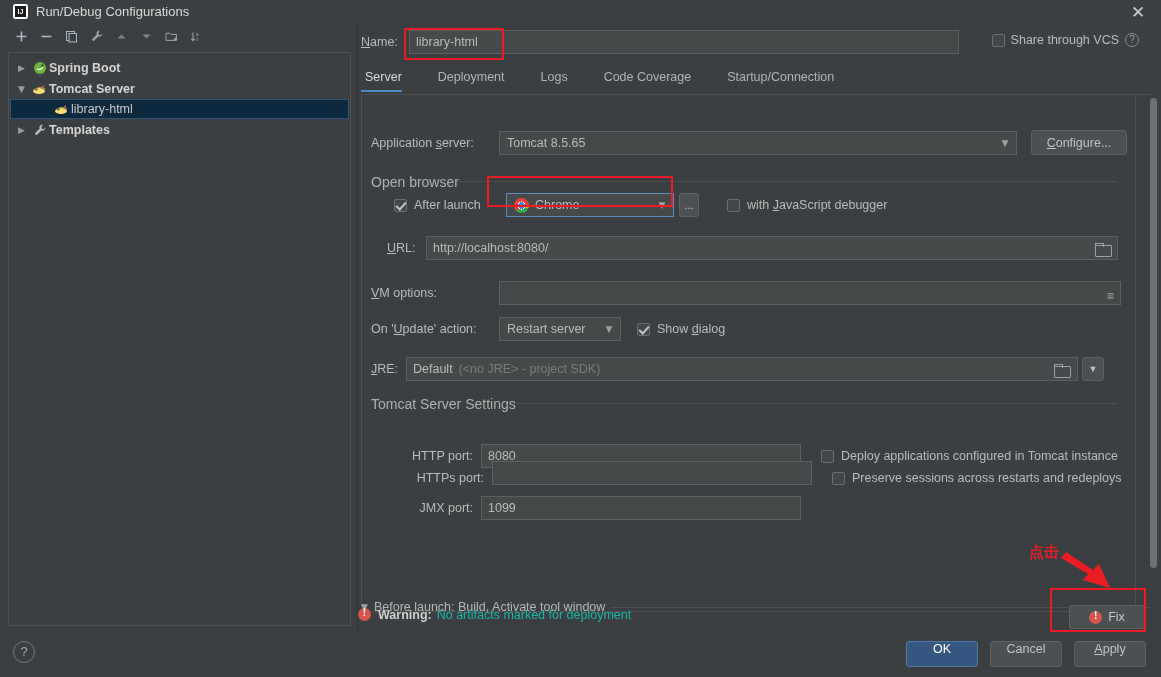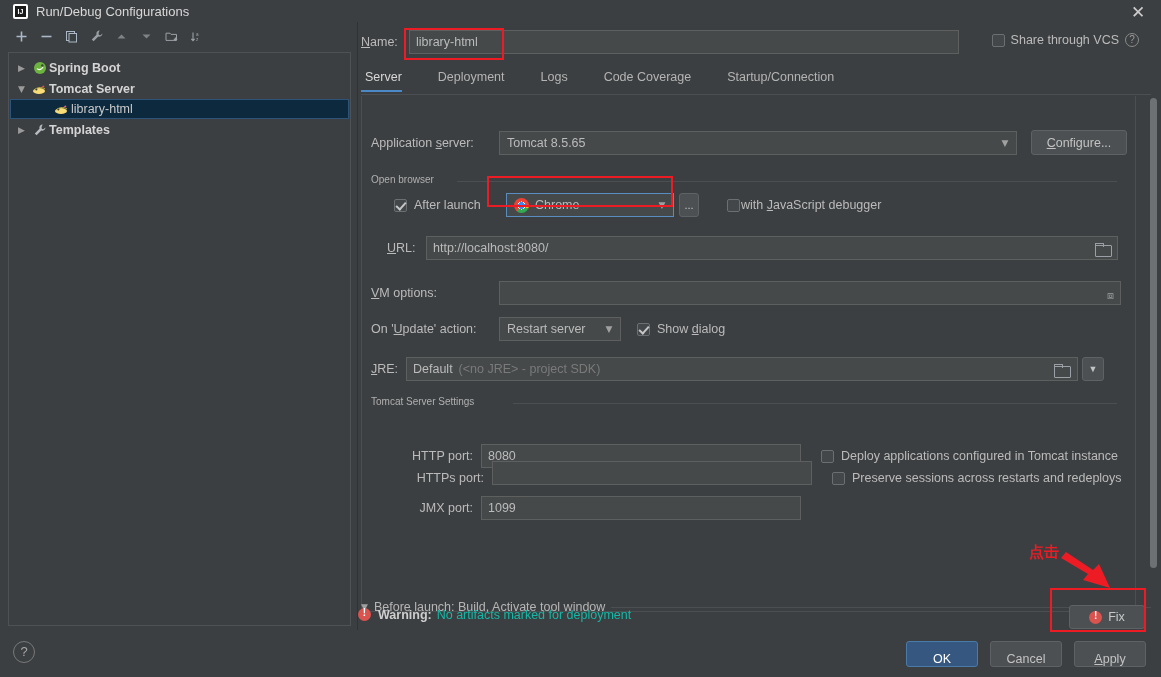"Open browser" .group-title { font-size: 10px -> 14px }
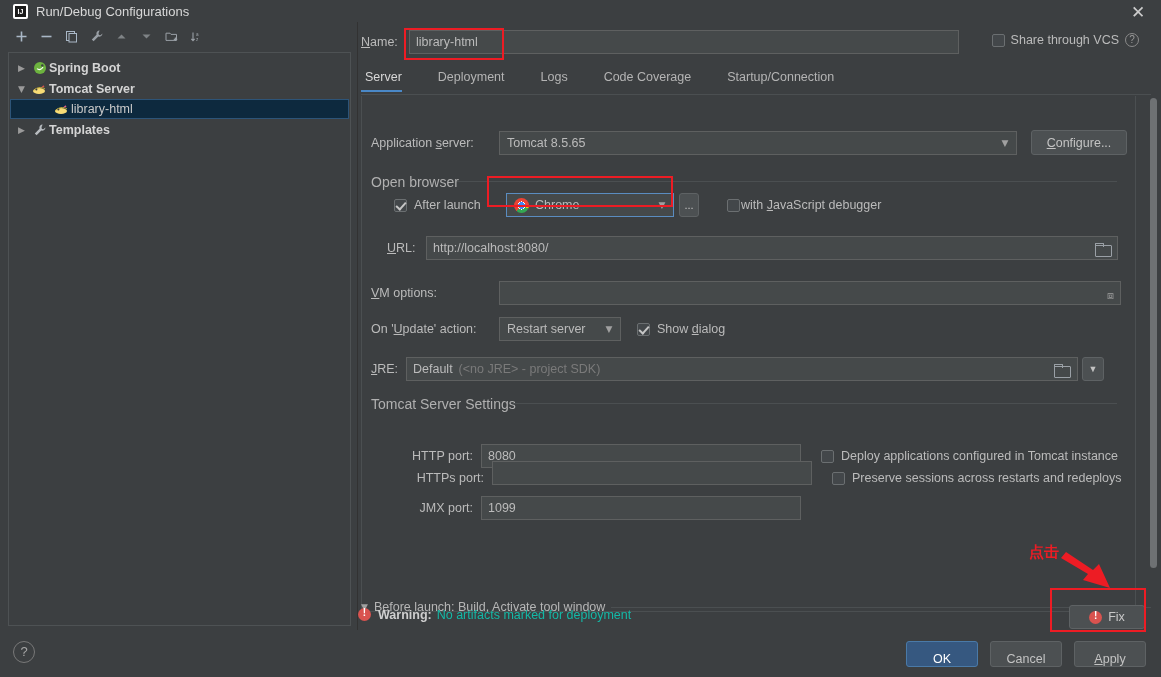"with JavaScript debugger" span.flabel { margin-left: 1px -> 7px }
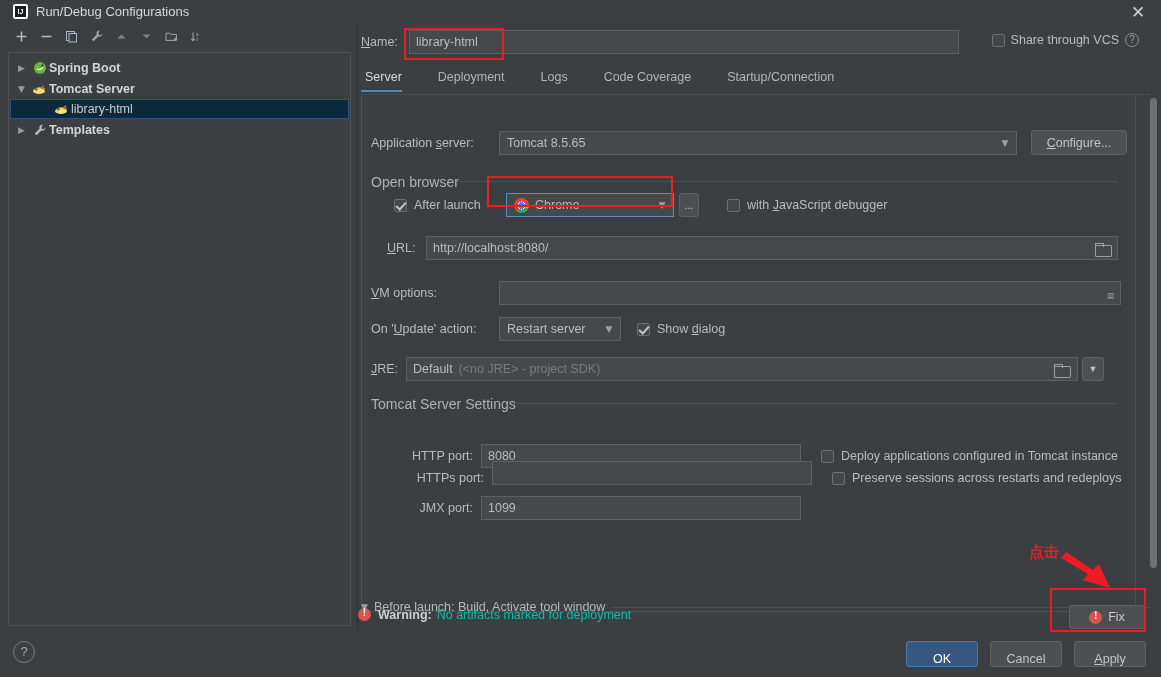"OK" .abtn { align-items: flex-end -> flex-start }
